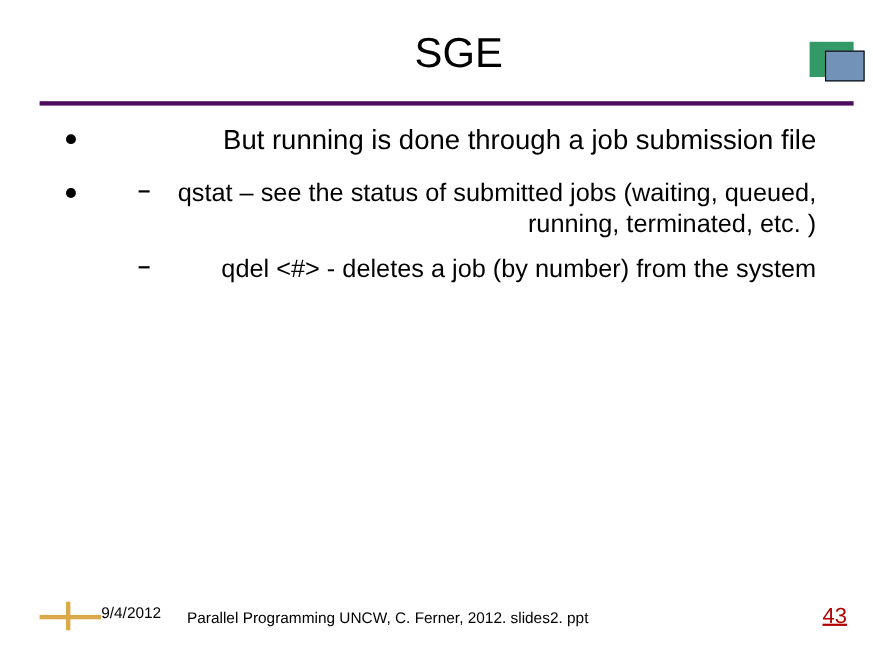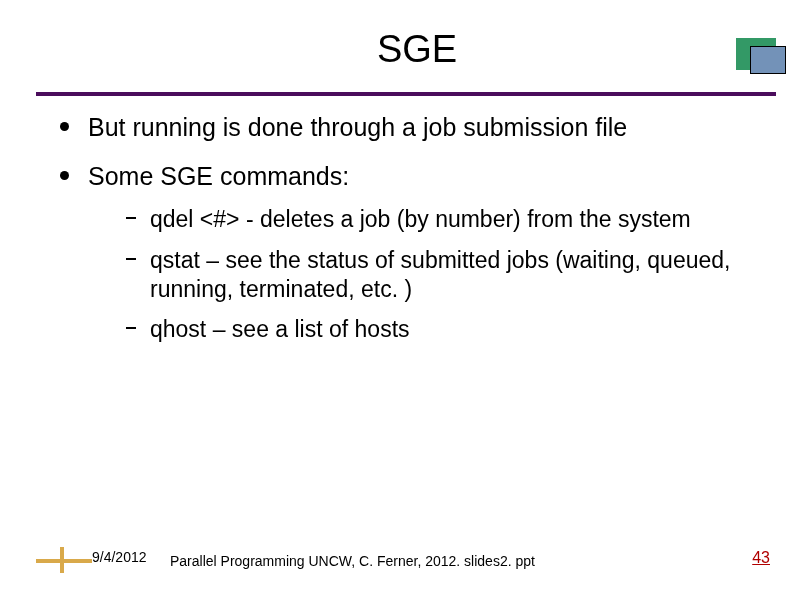"But running is done through" .content { text-align: none -> right }
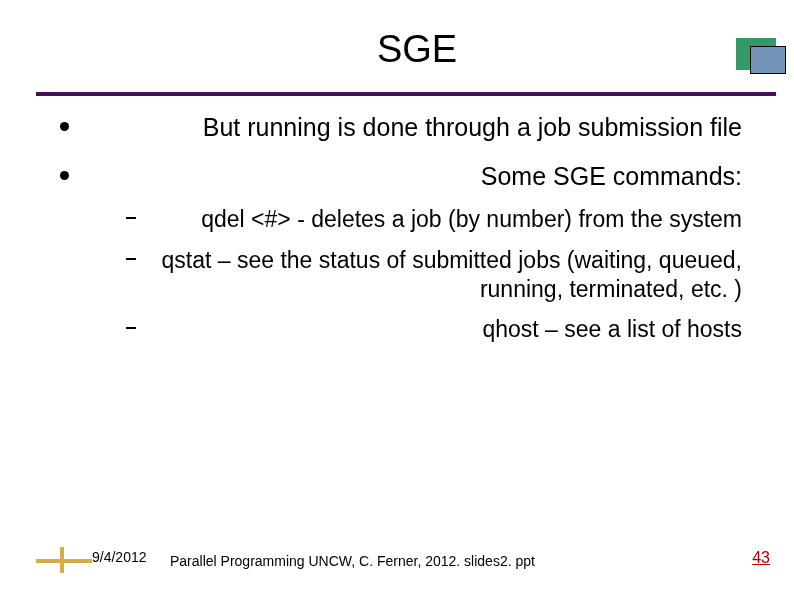"Some SGE commands:" span { html: <span>Some SGE commands:</span> -> none }
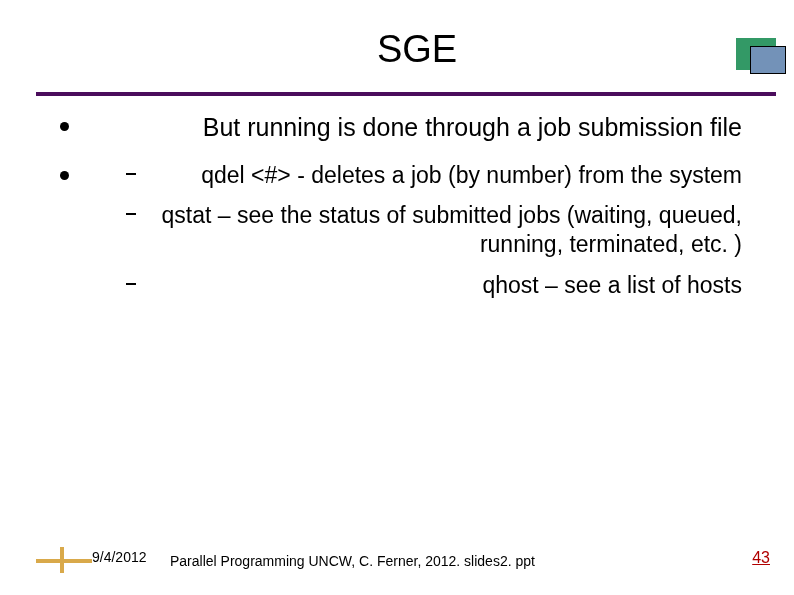"qdel <#> - deletes a" div.bullet-l2 { order: before "qstat – see the status" -> after "qstat – see the status" }
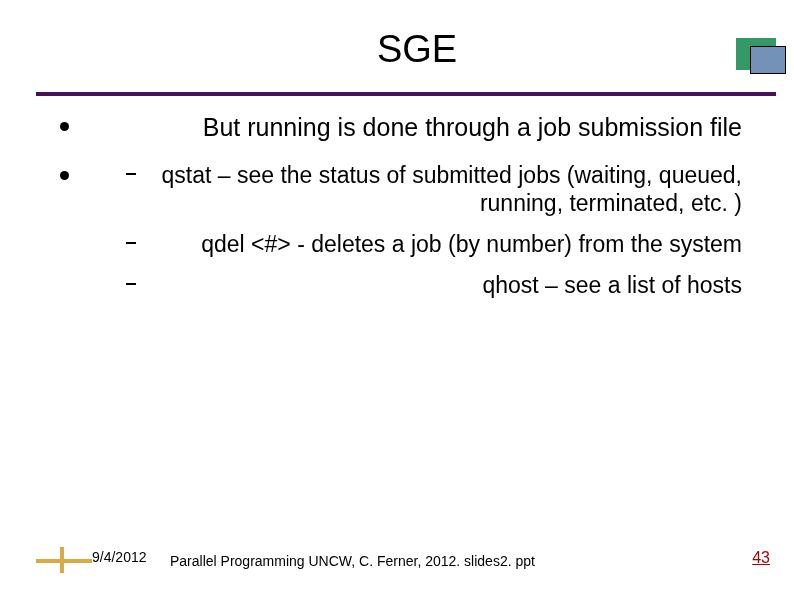"qhost – see a list" div.bullet-l2 { html: <div> <span>qhost – see a list of hosts</span> </div> -> none }
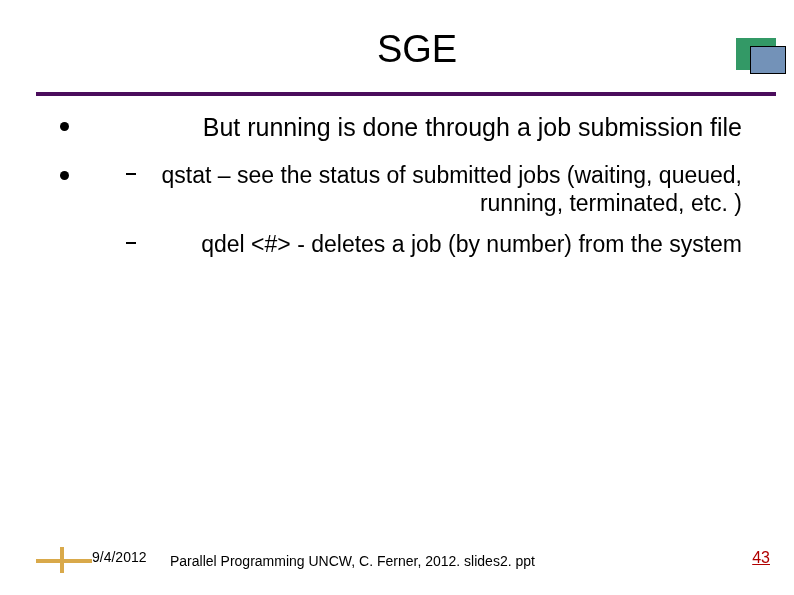"43" .footer-page { font-size: 16px -> 20px }
